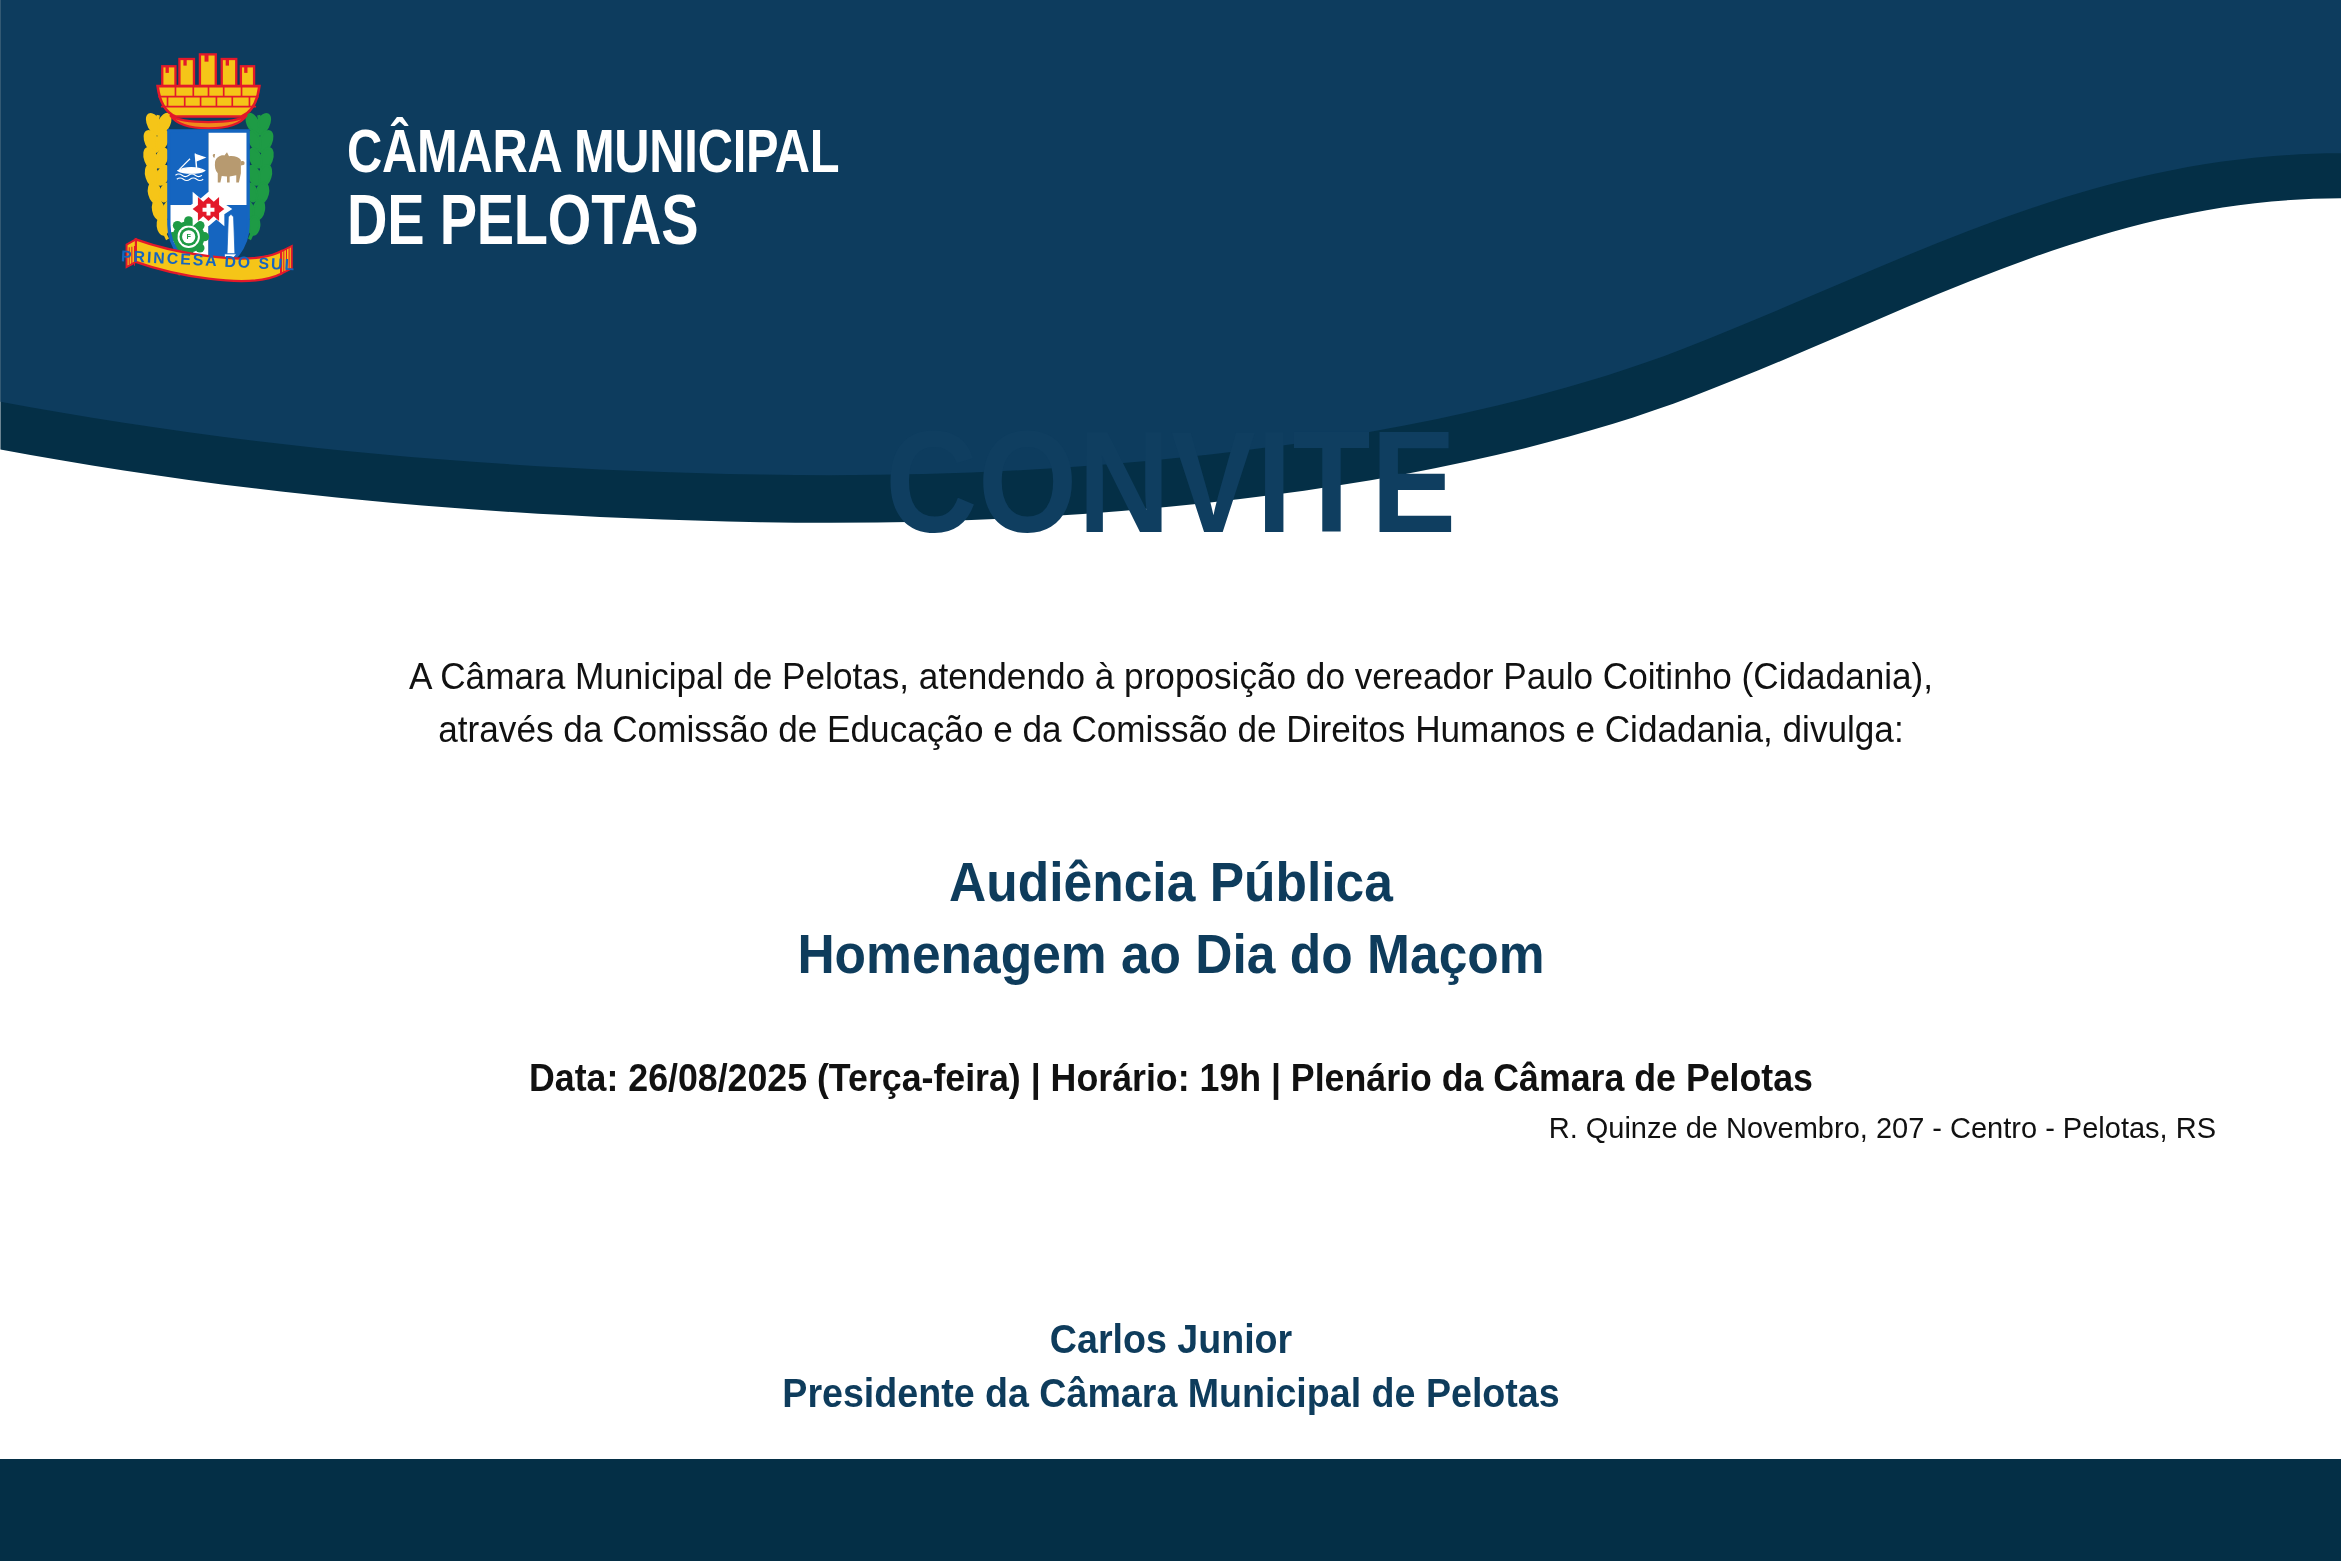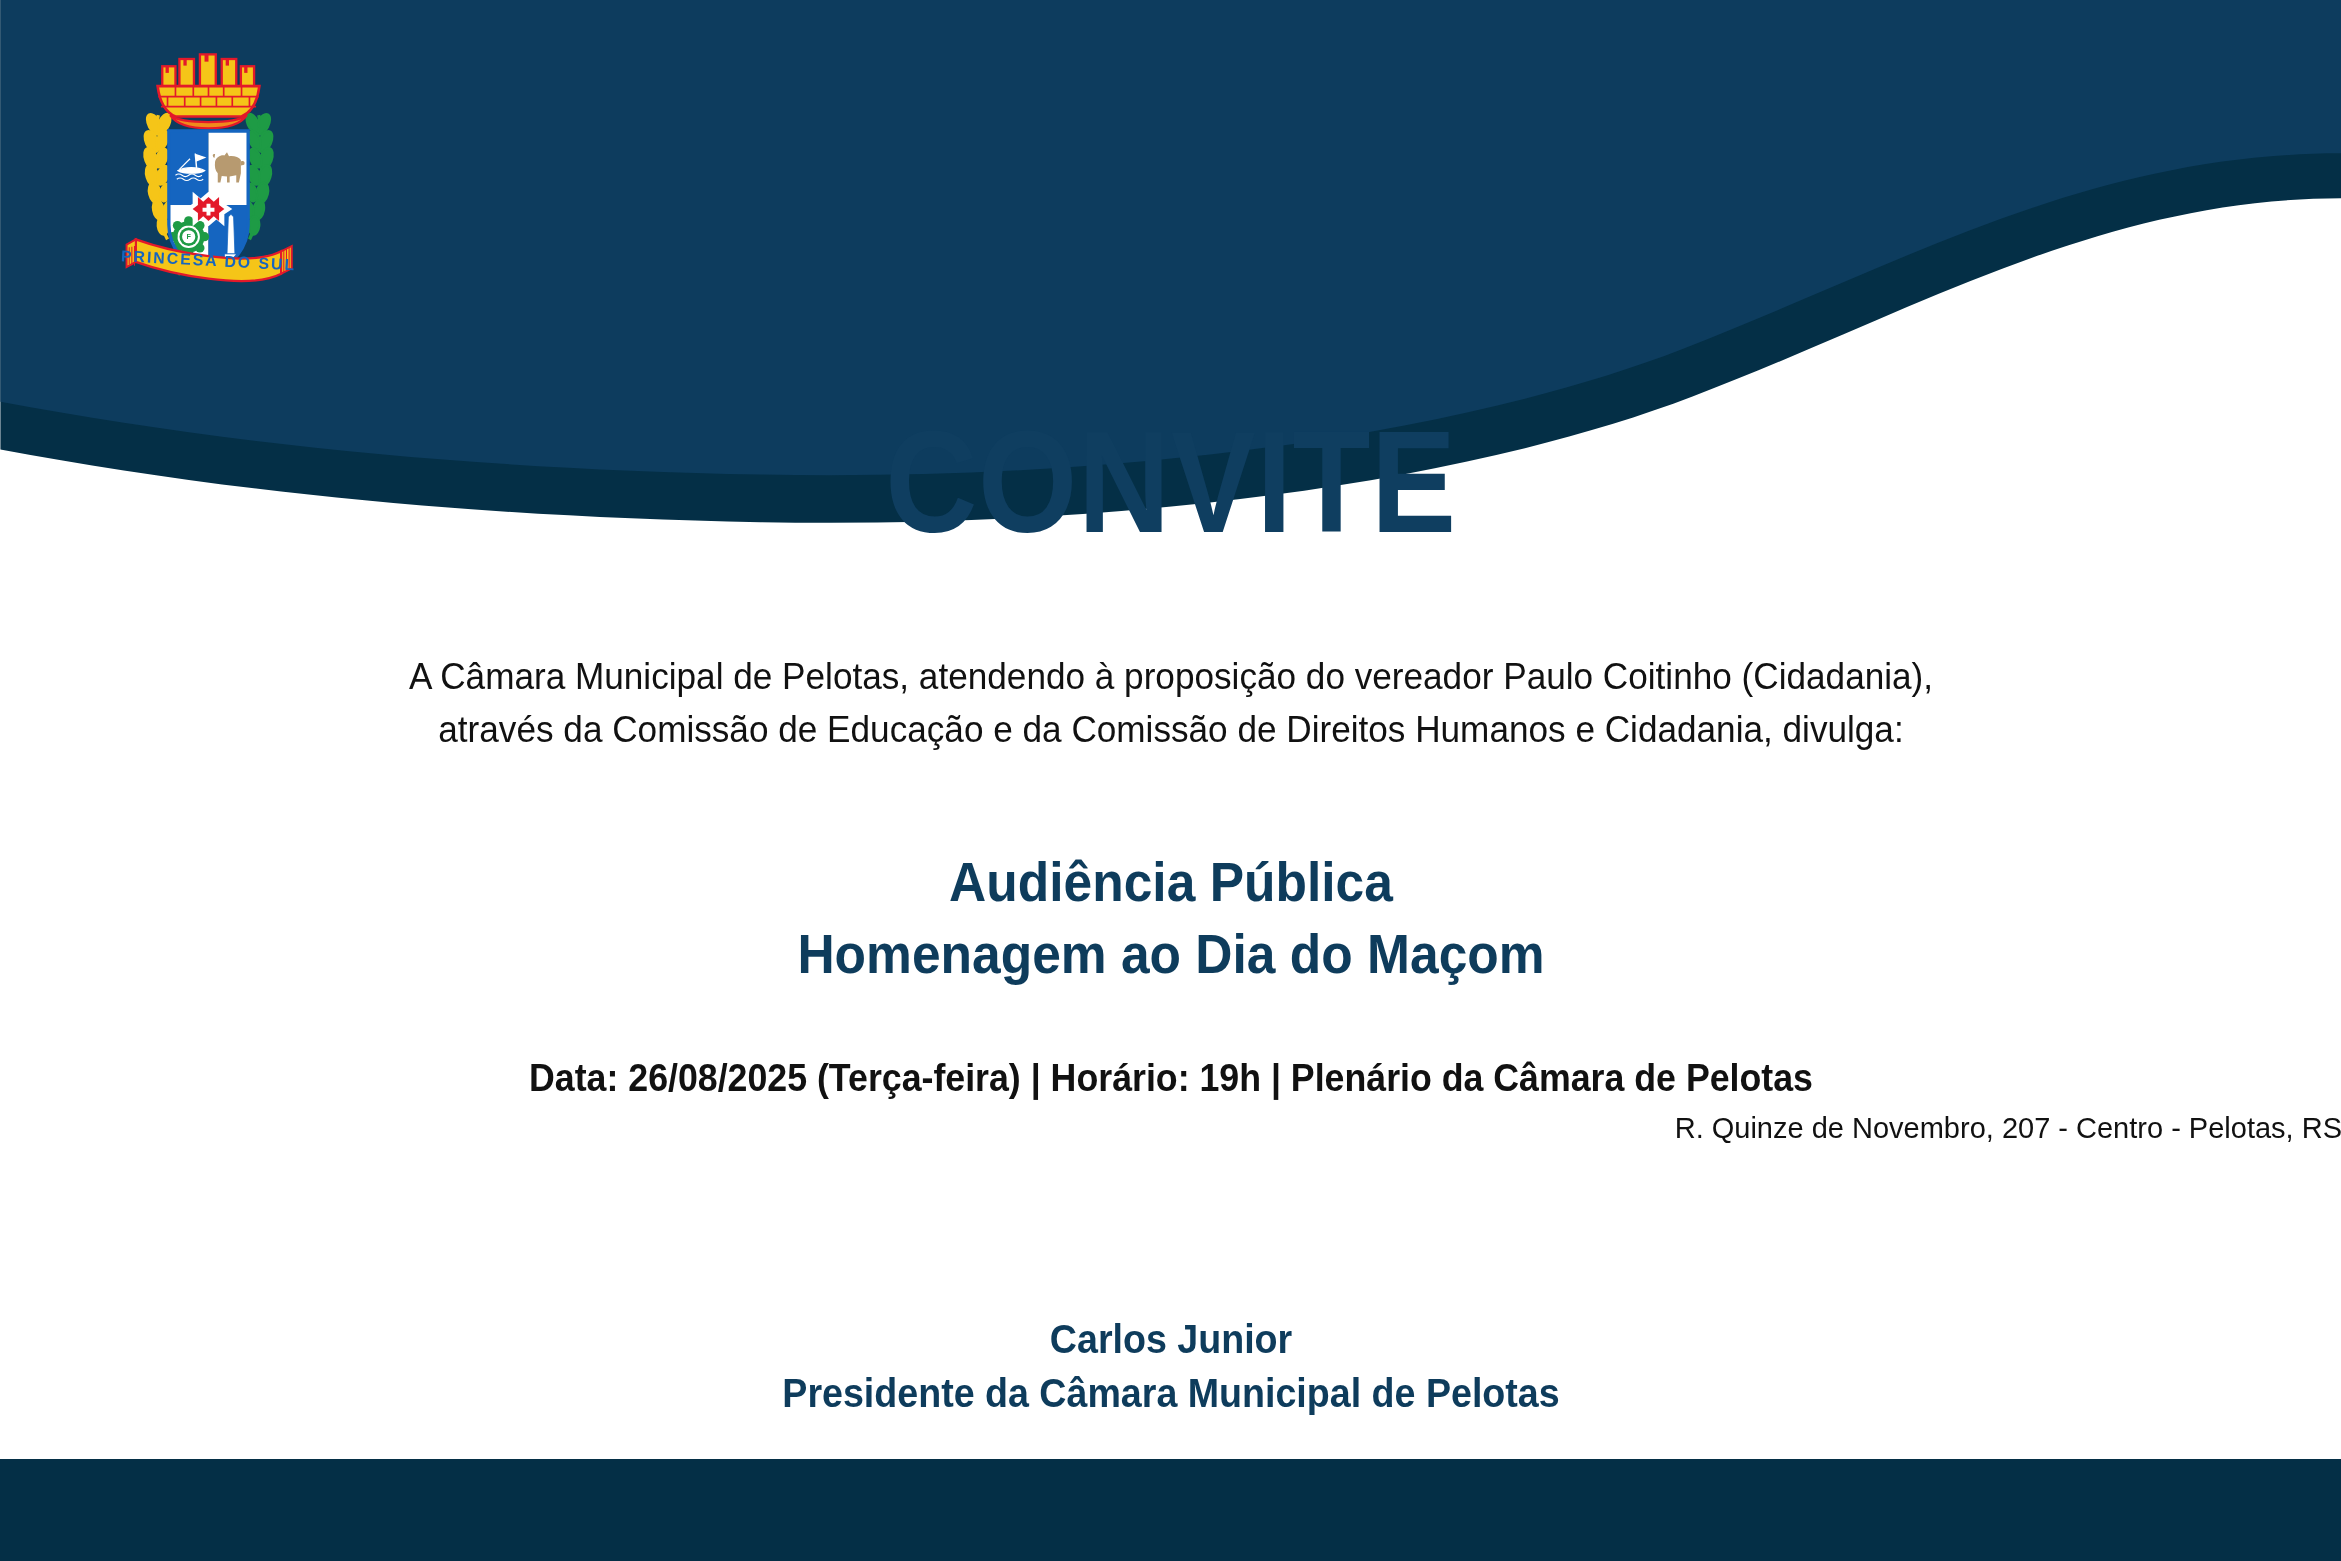"CÂMARA MUNICIPAL" div.brand-text { html: none -> <div> <div>CÂMARA MUNICIPAL</div> <div>DE PELOTAS</div> </div> }
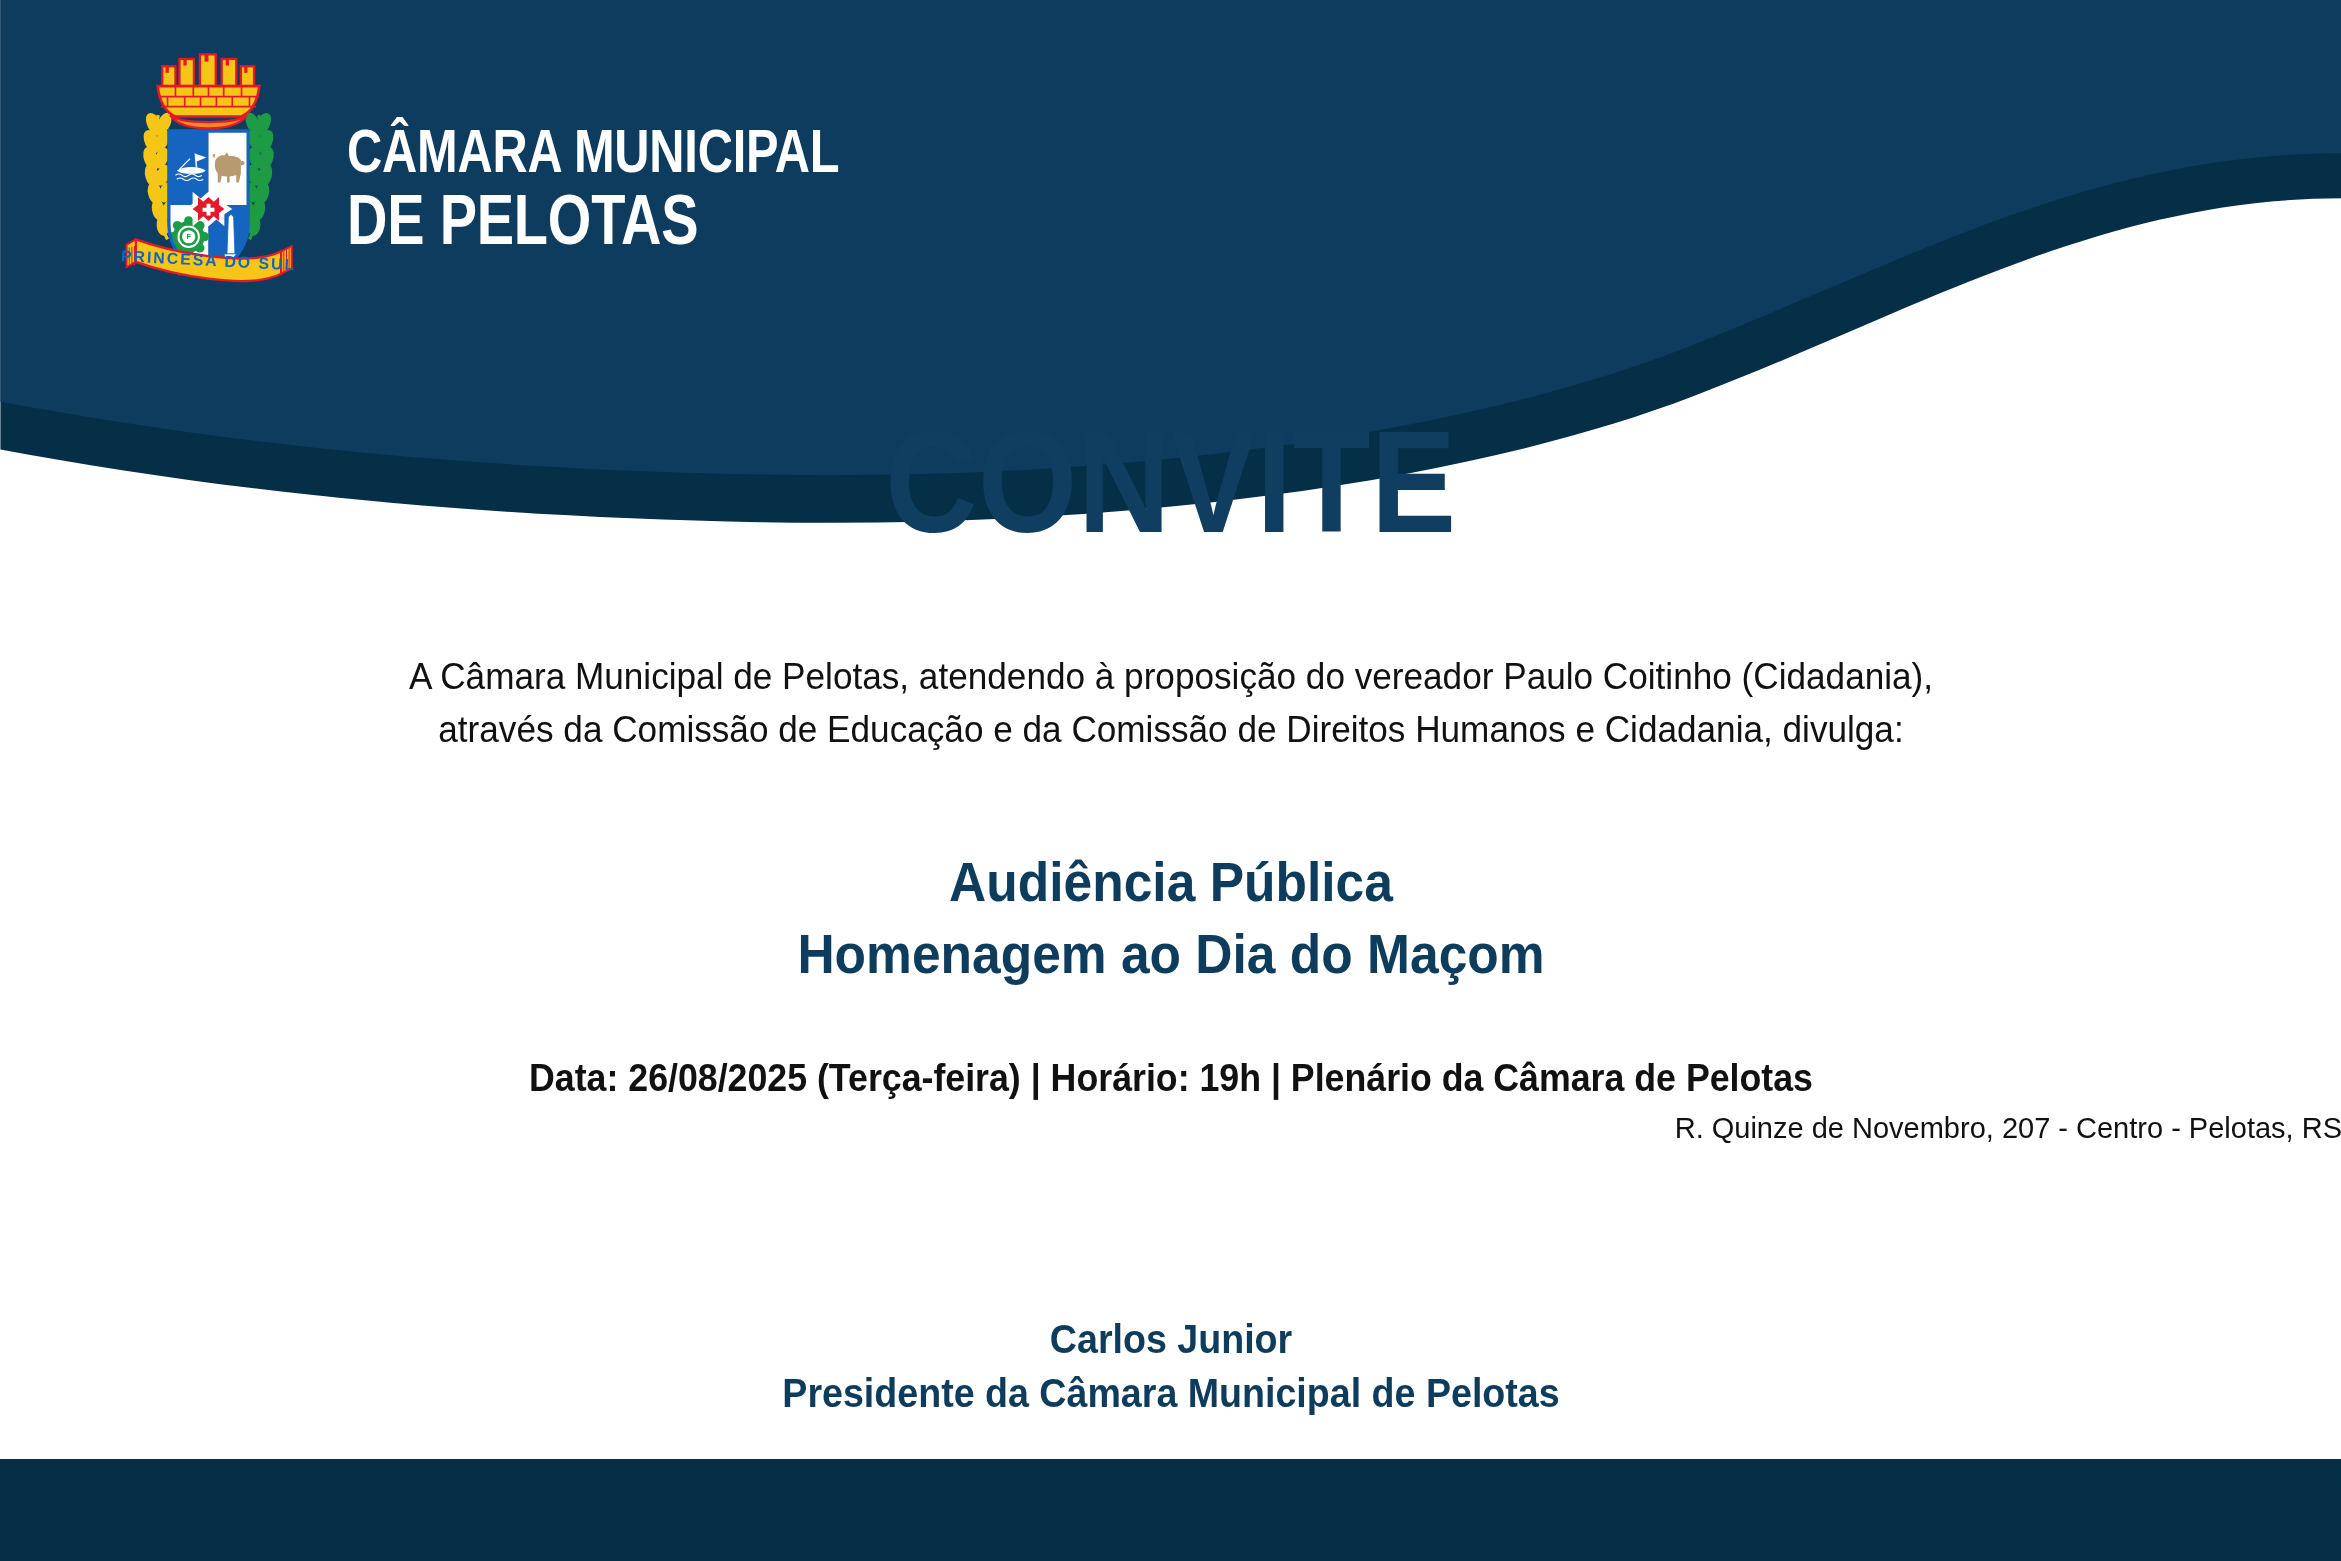"R. Quinze de Novembro, 207" .address { padding-right: none -> 126px }
